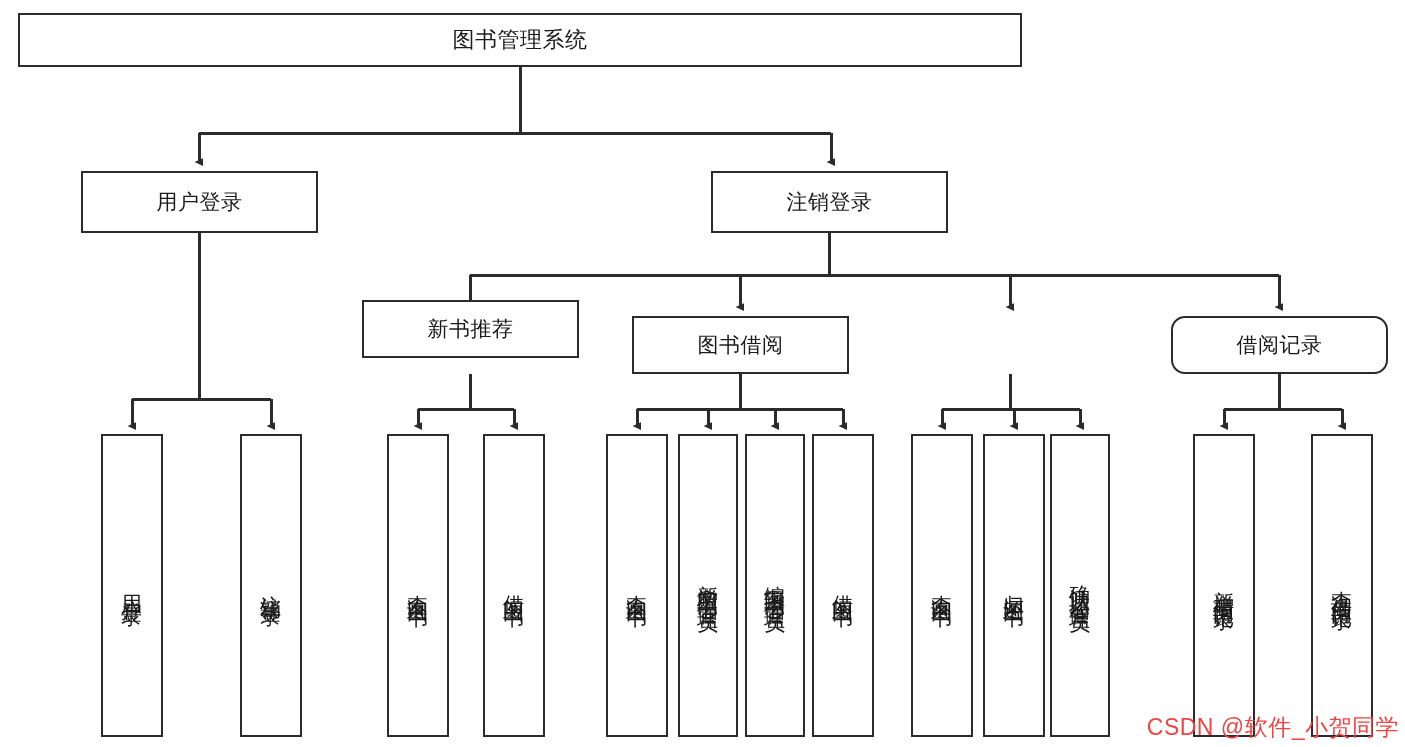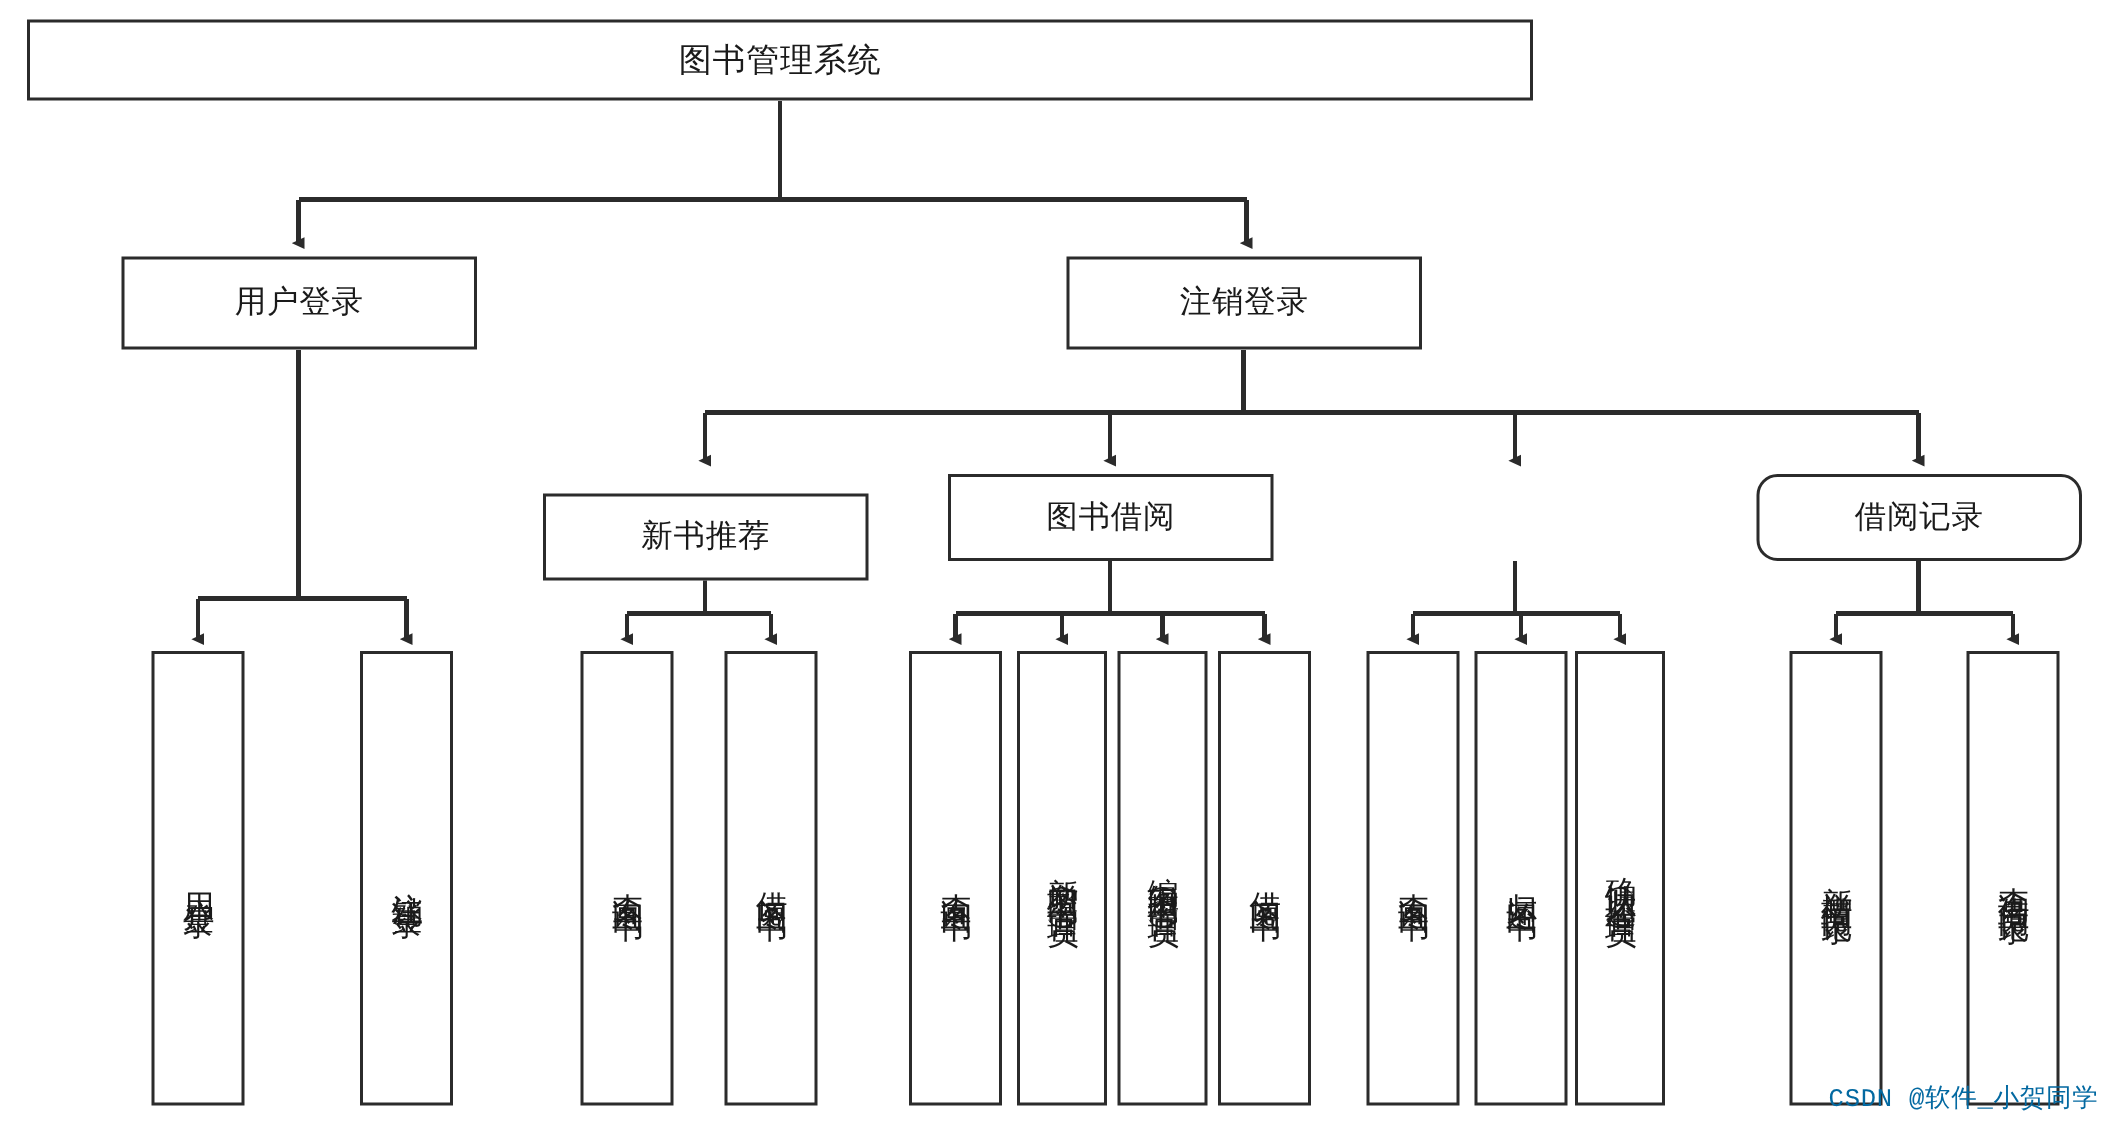"新书推荐" div.node { top: 329px -> 300px }
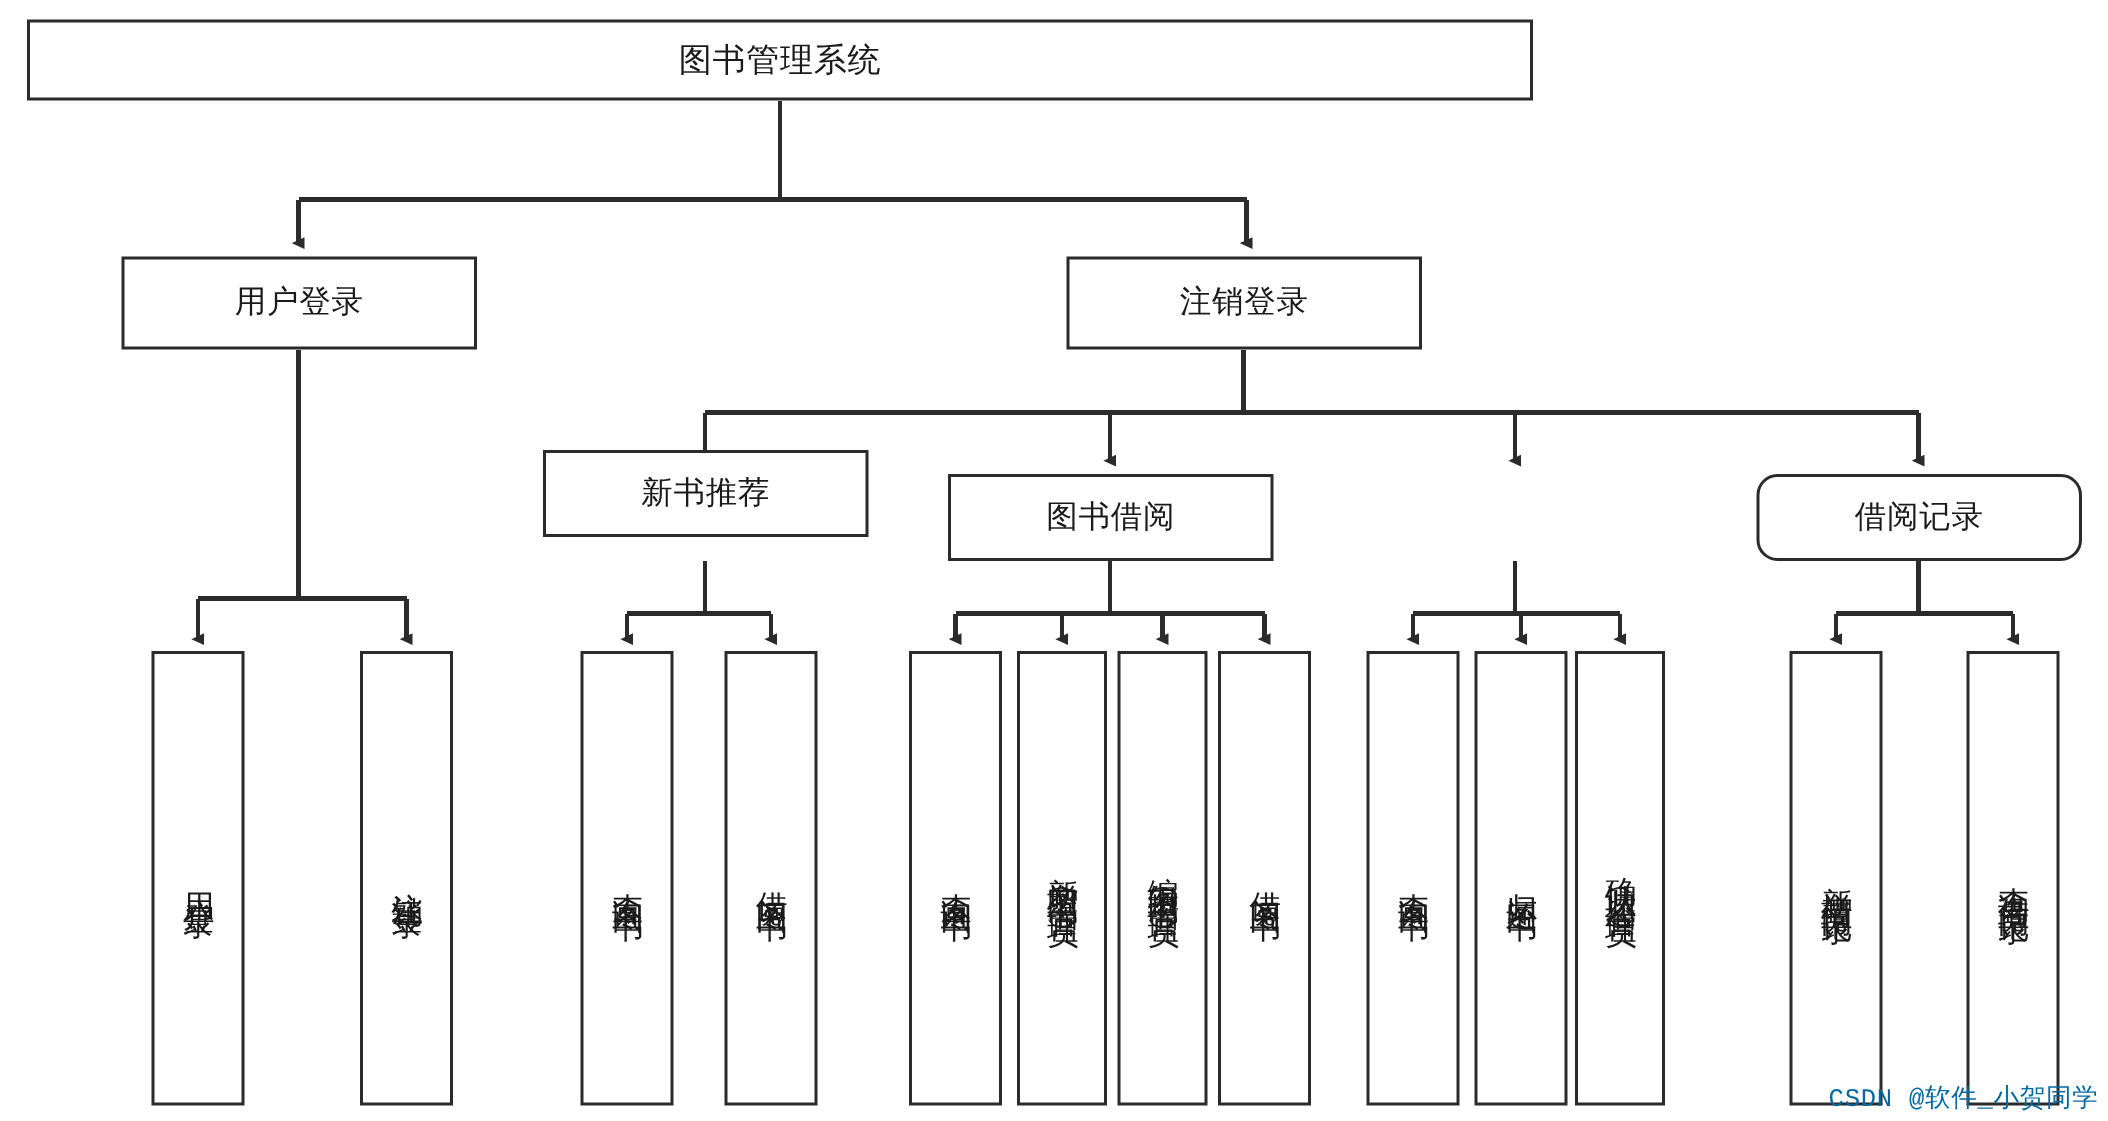"CSDN @软件_小贺同学" .watermark { color: #0369a1 -> #ef4444; font-family: Liberation Mono, monospace -> Liberation Sans, sans-serif; font-size: 17px -> 23px }
